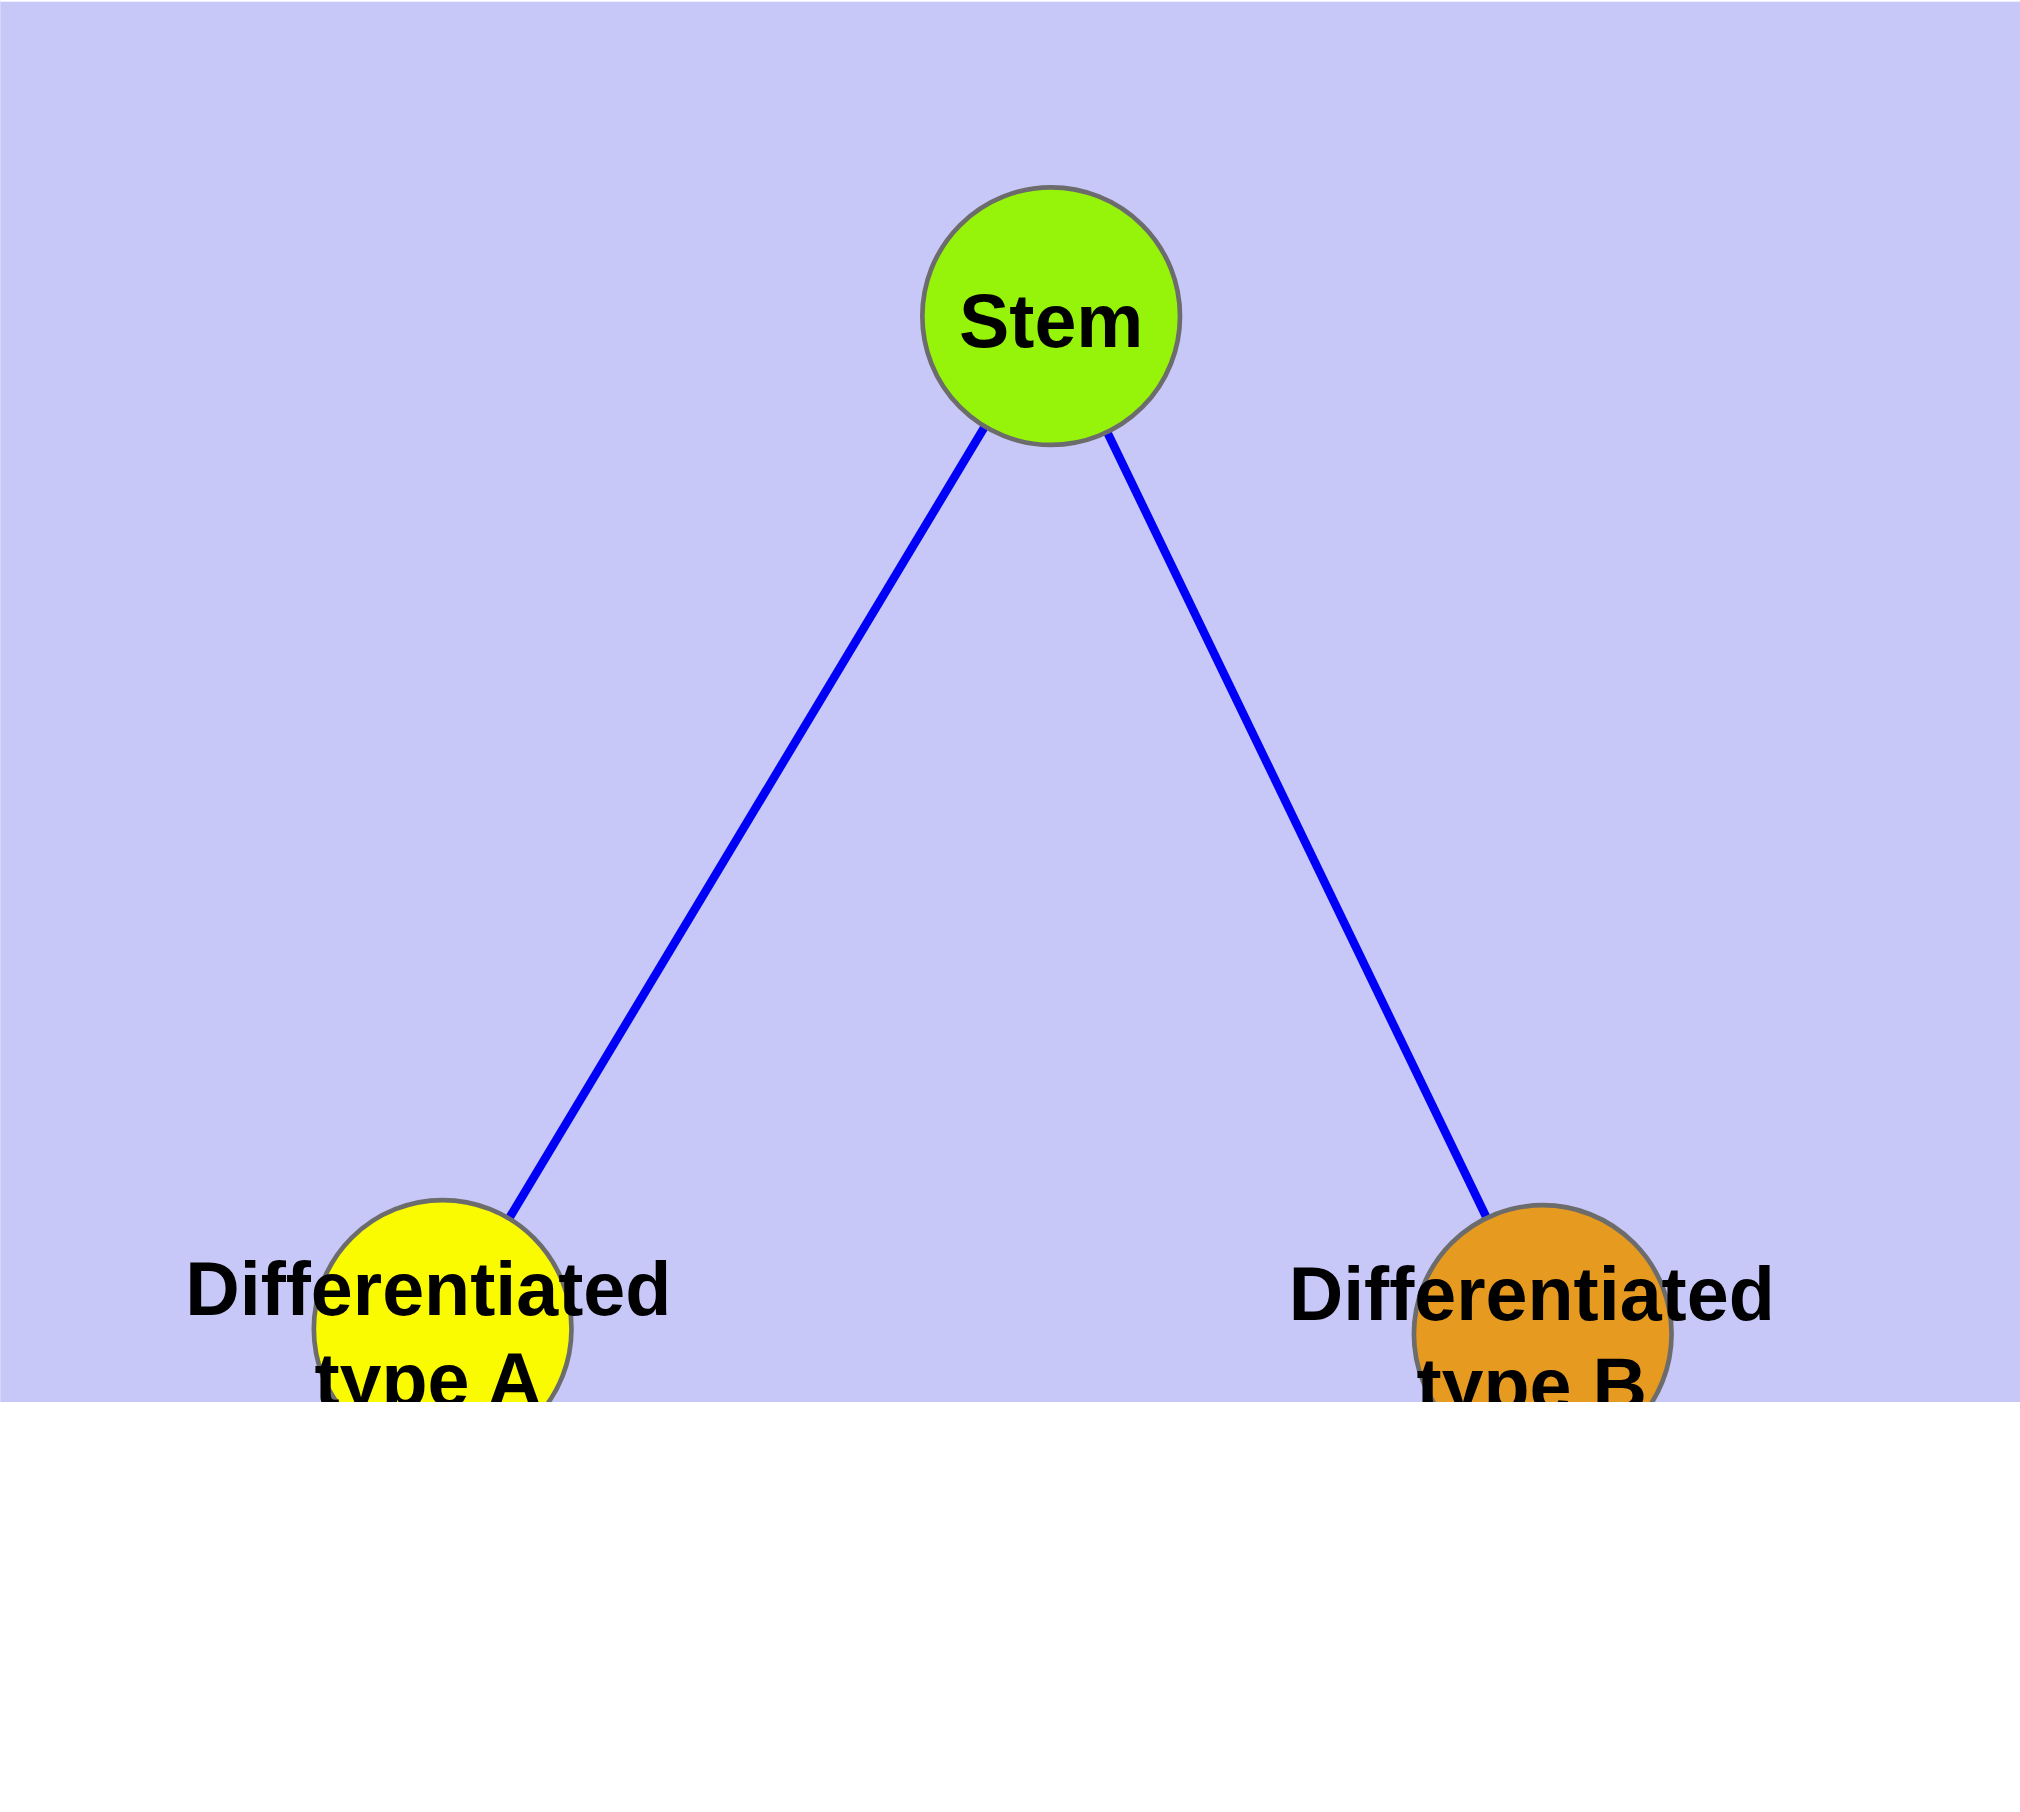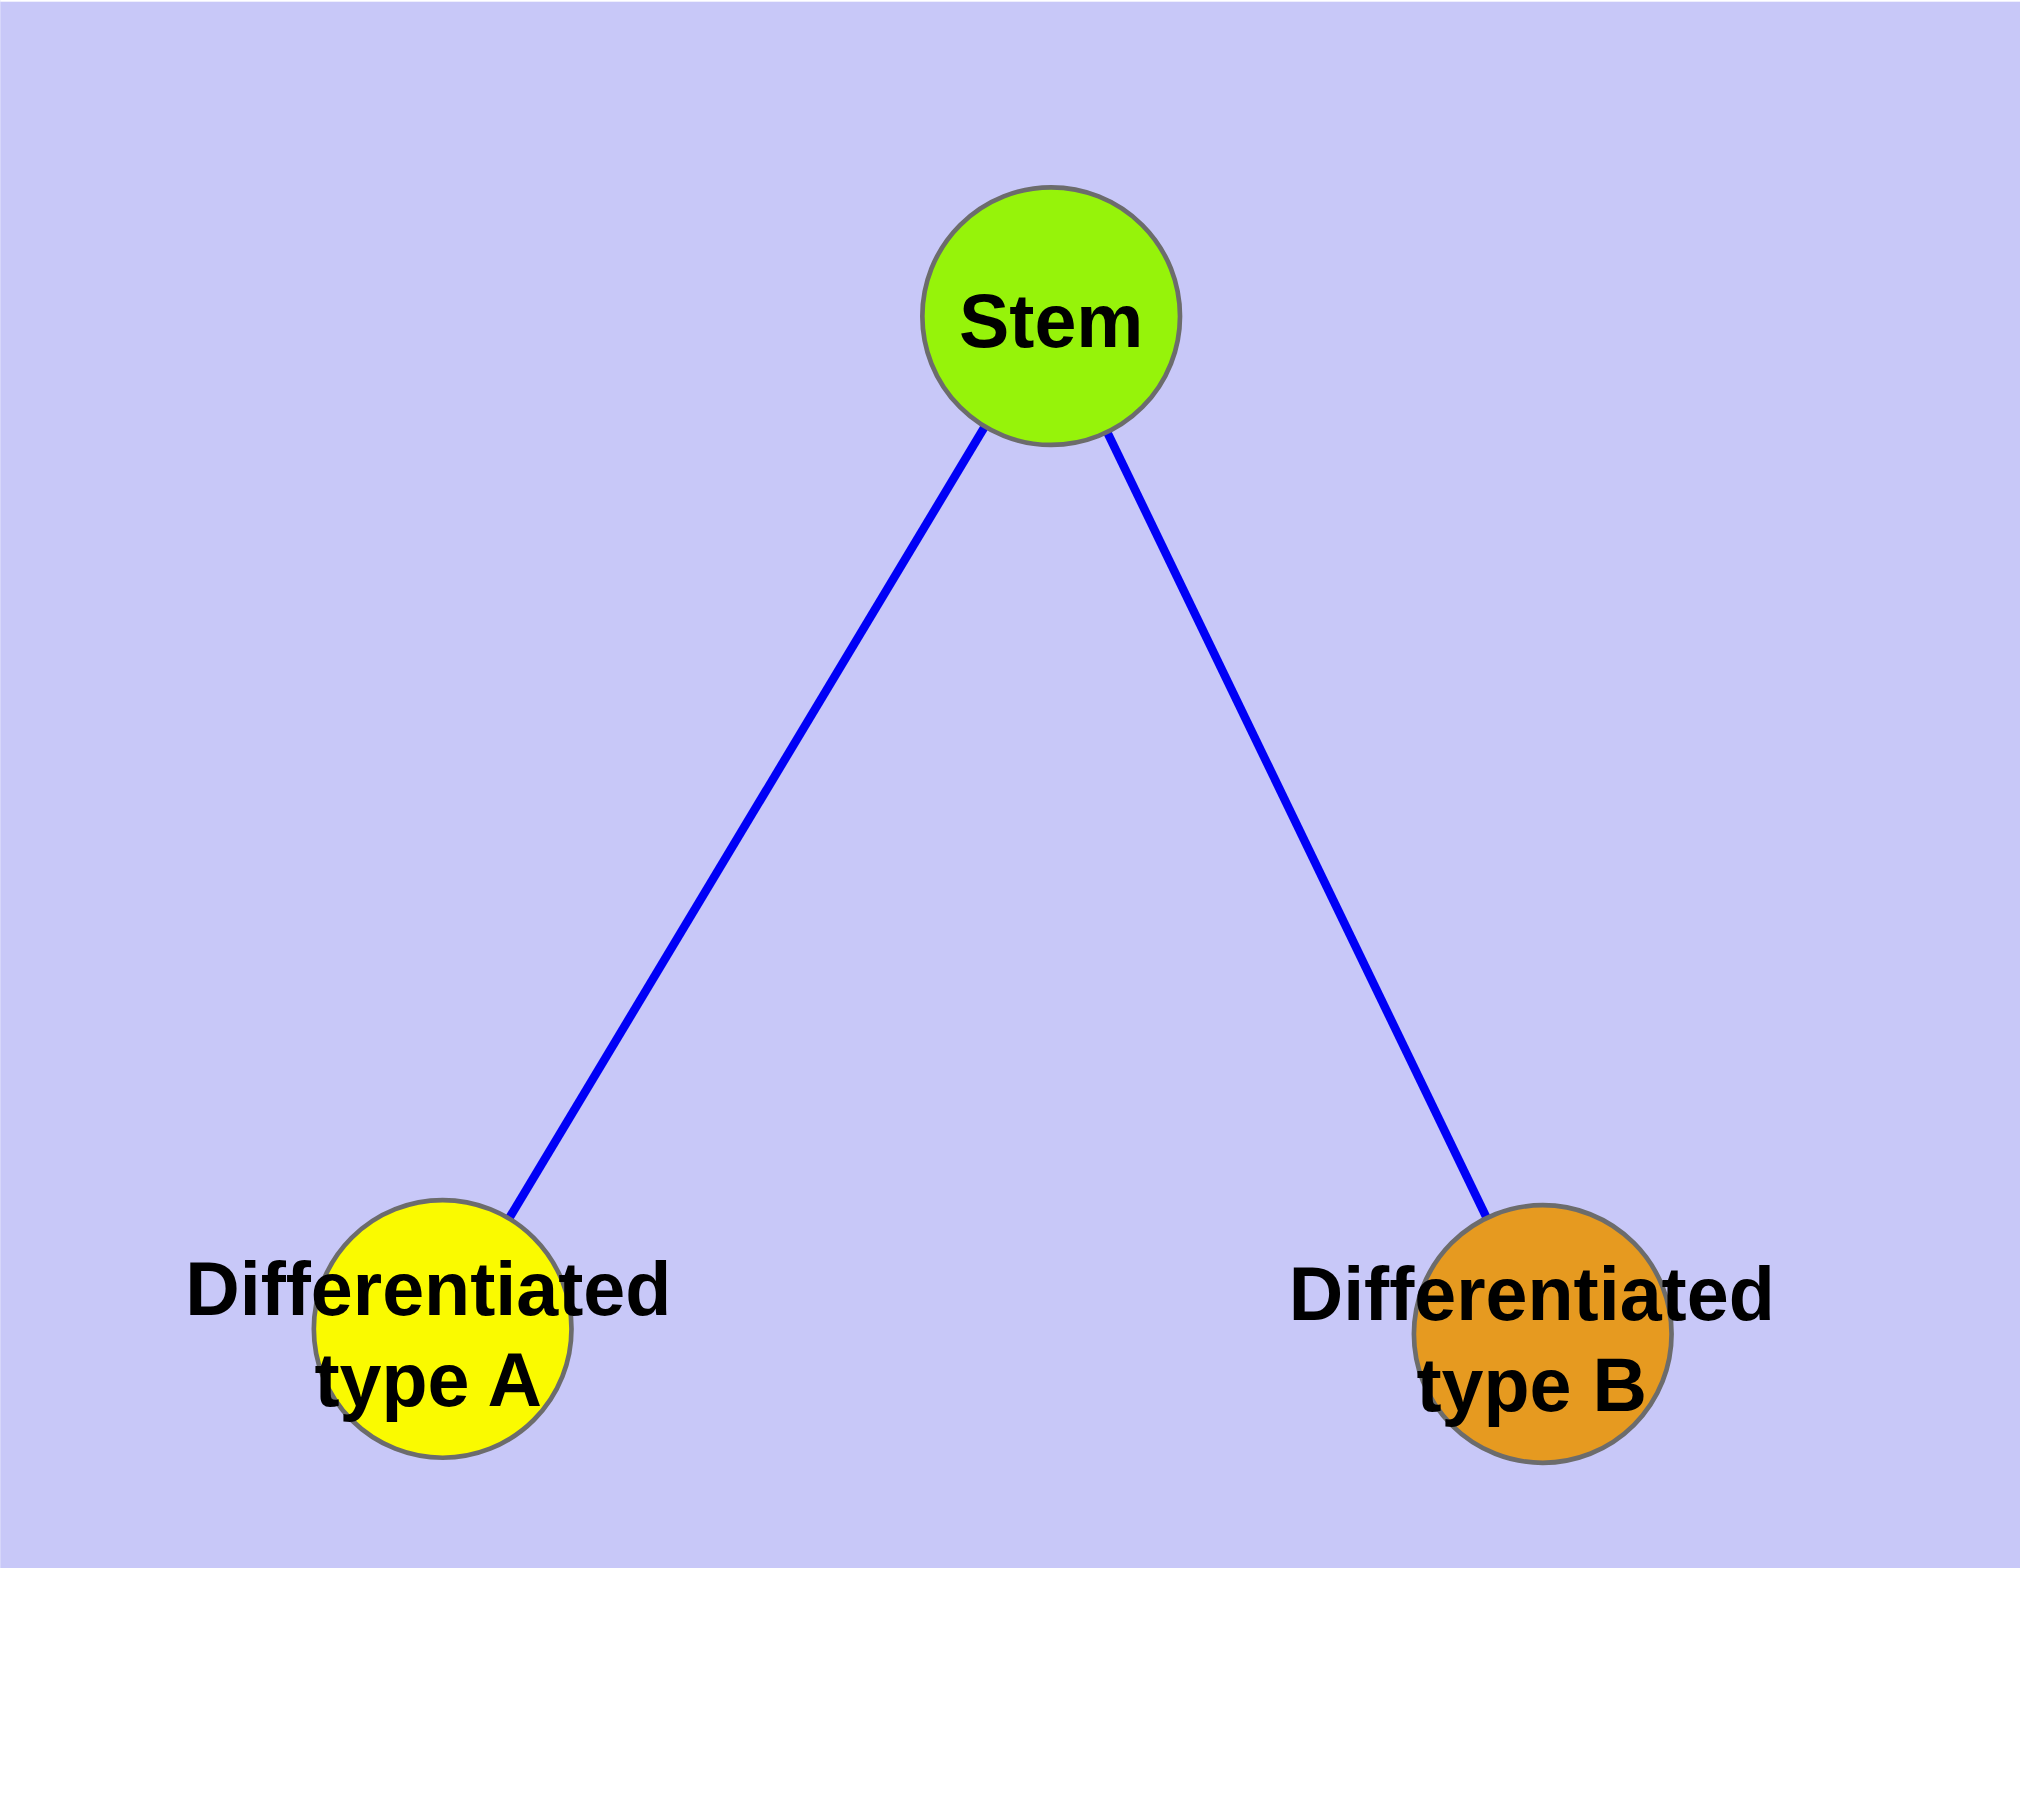"Stem" .canvas-wrap { height: 1568px -> 1402px }
